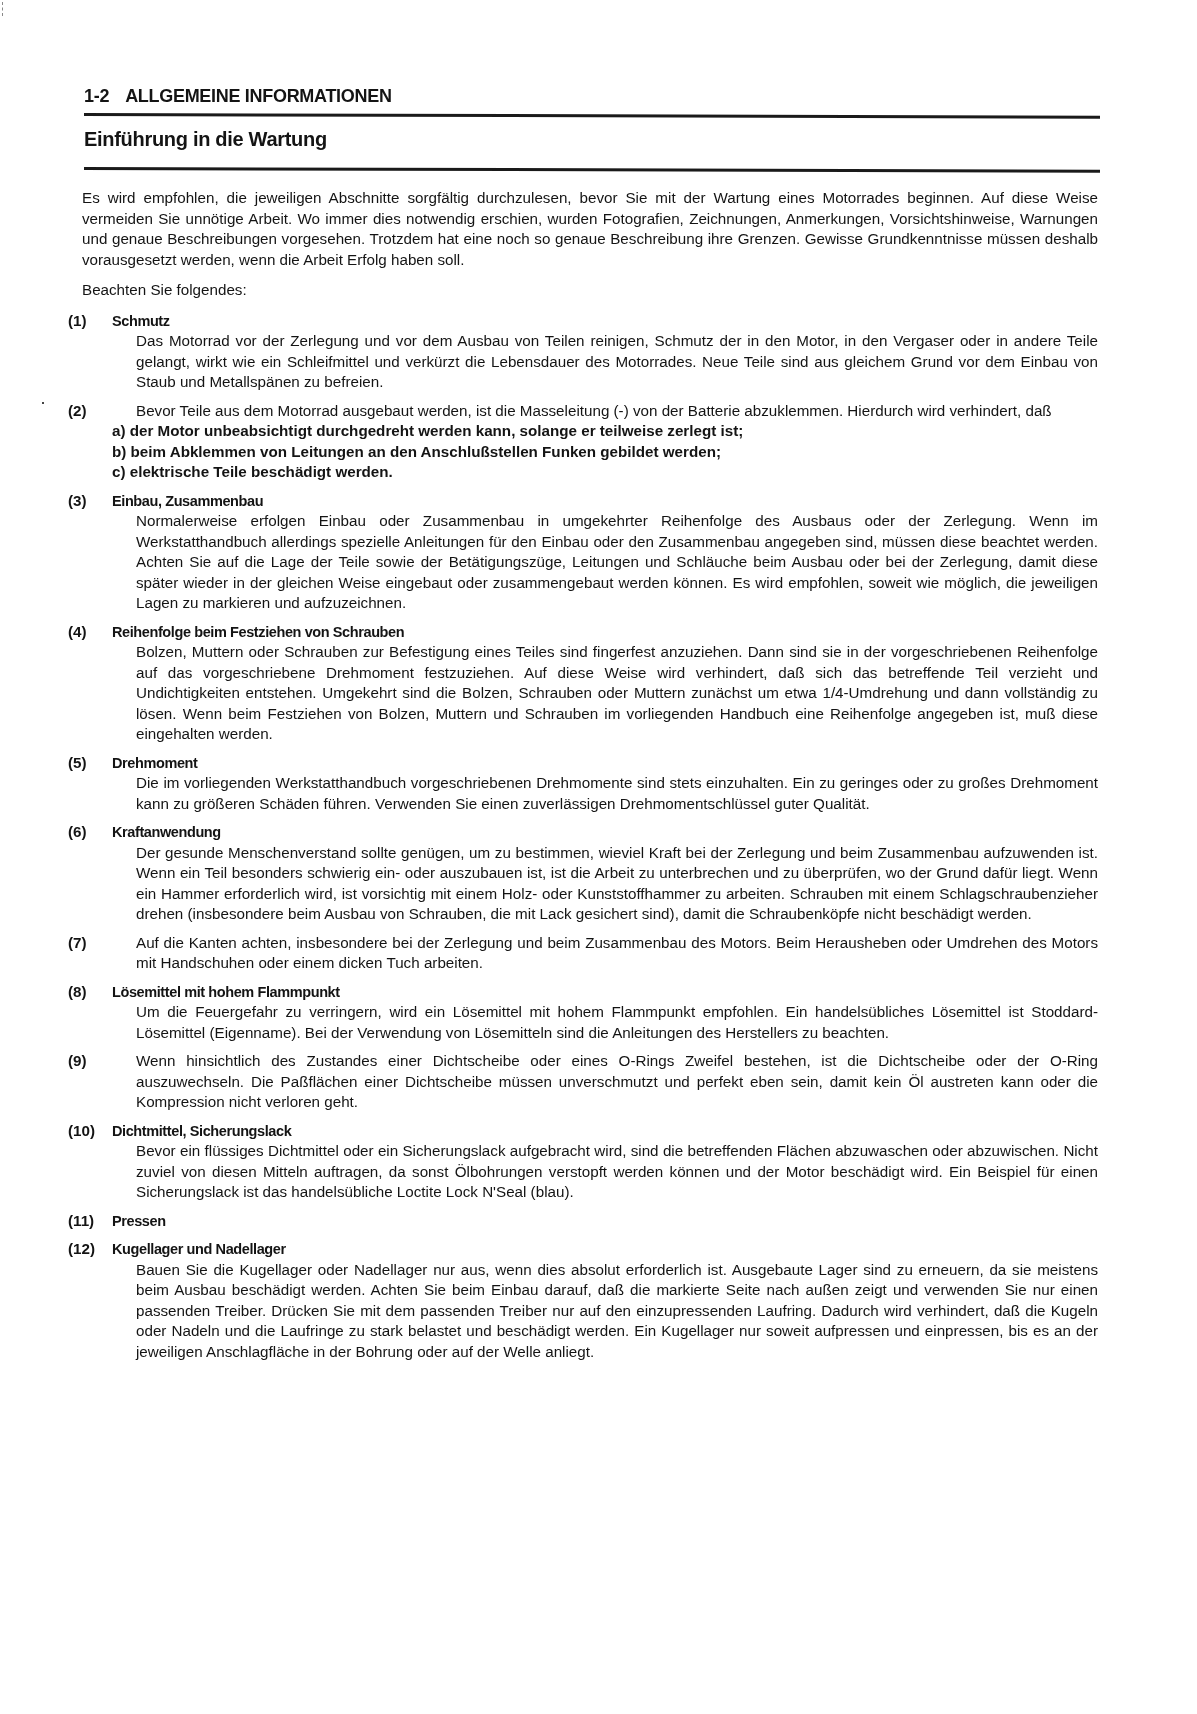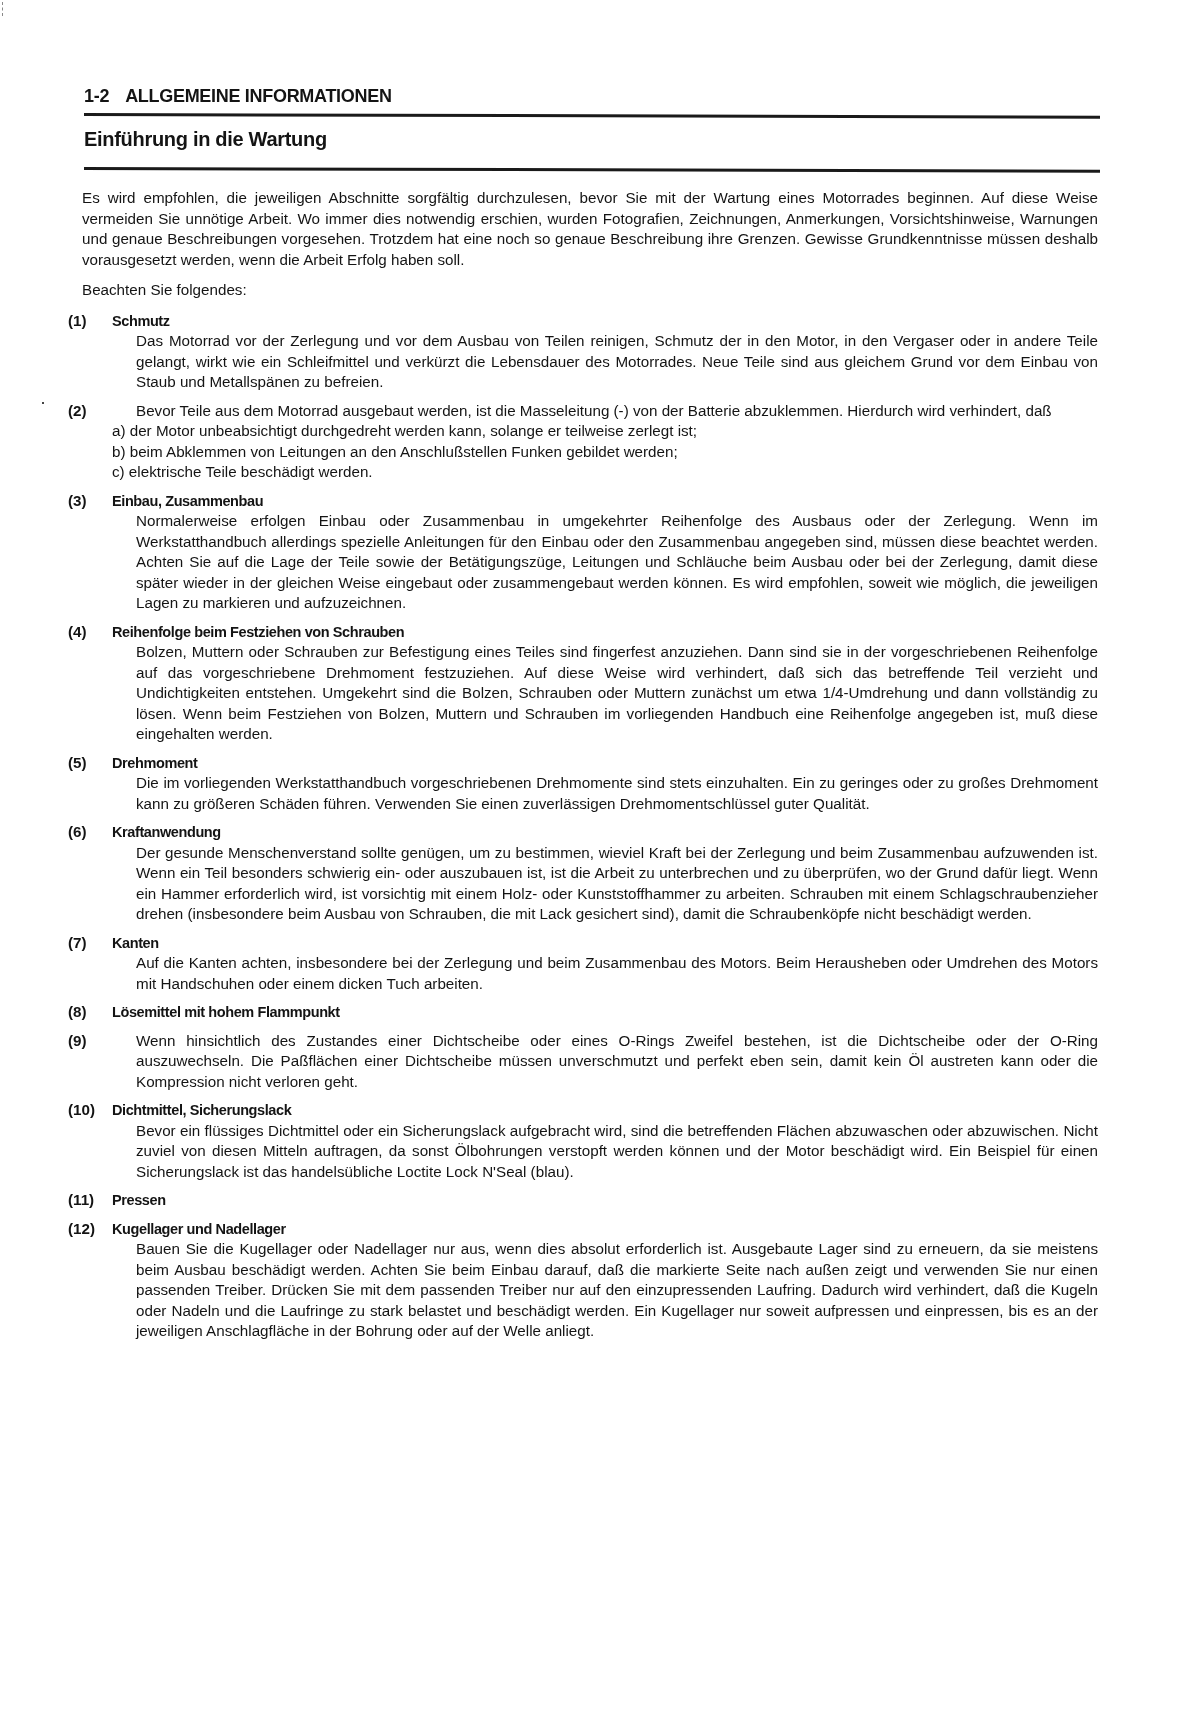"a) der Motor unbeabsichtigt durchgedreht" .item .sub { font-weight: none -> bold }
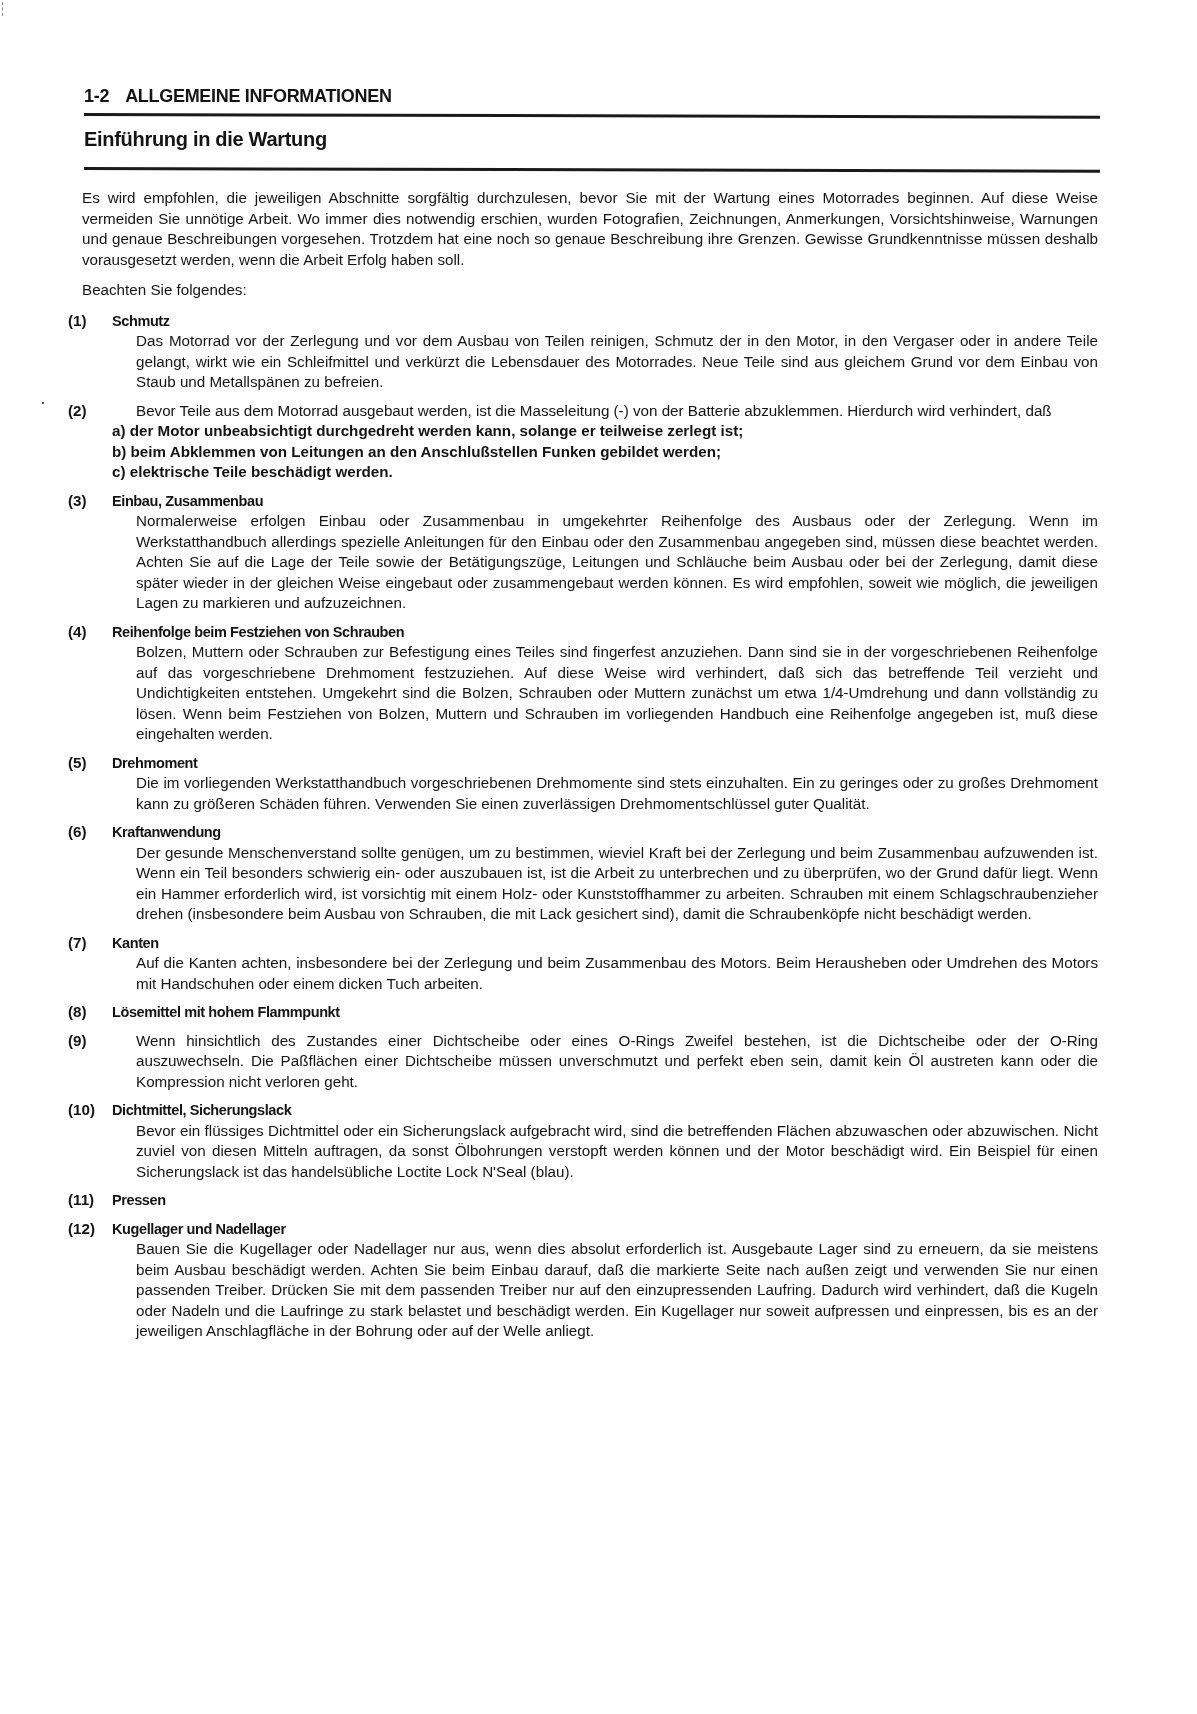"Kanten" div.head { html: <div>Kanten</div> -> none }
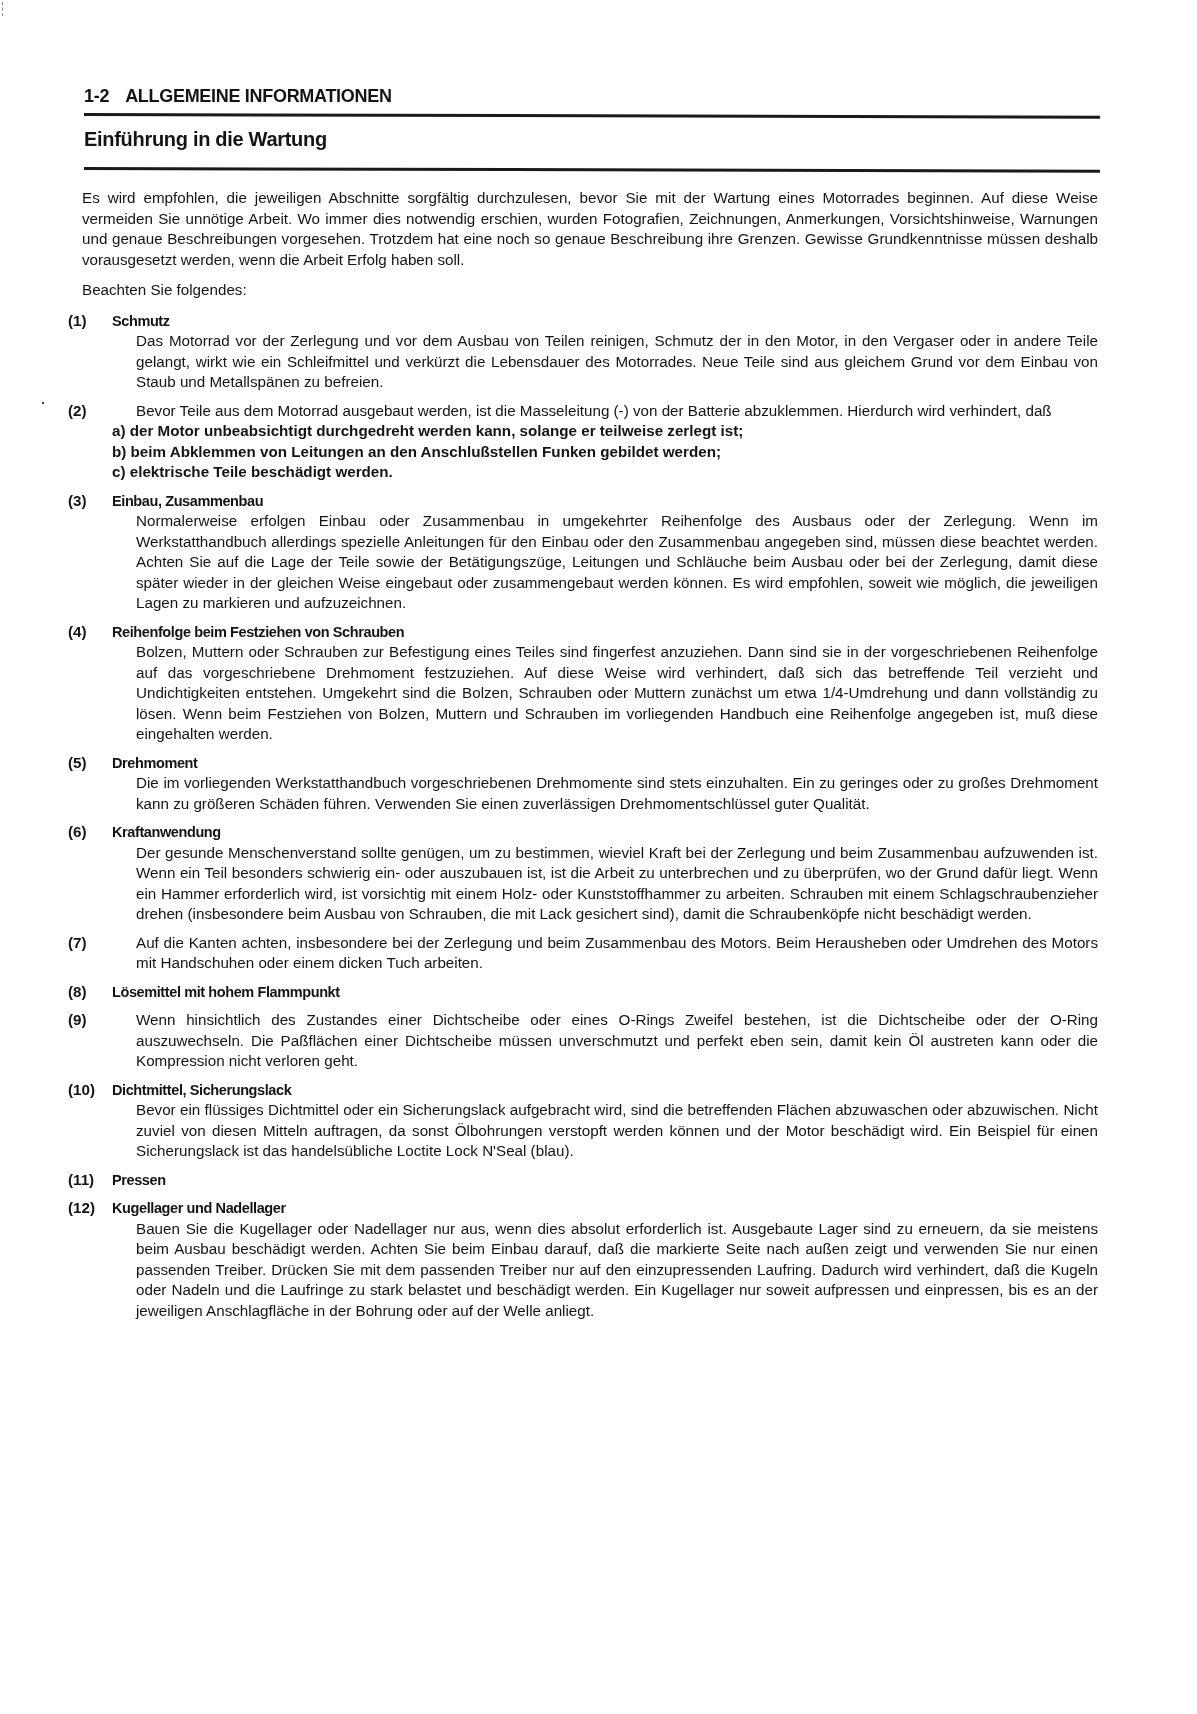"Um die Feuergefahr zu verringern," div.body { html: none -> <div>Um die Feuergefahr zu verringern, wird ein Lösemittel mit hohem Flammpunkt empfohlen. Ein handelsübliches Lösemittel ist Stoddard-Lösemittel (Eigenname). Bei der Verwendung von Lösemitteln sind die Anleitungen des Herstellers zu beachten.</div> }
